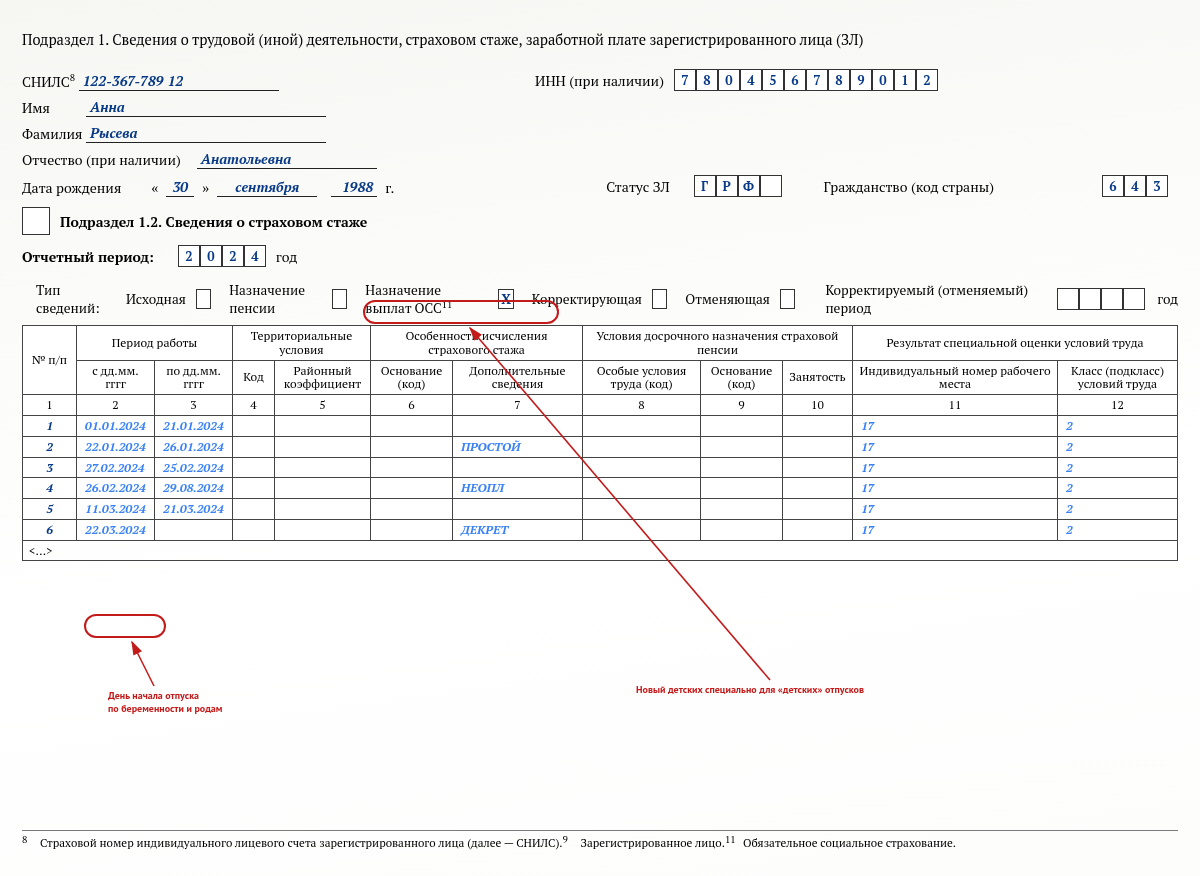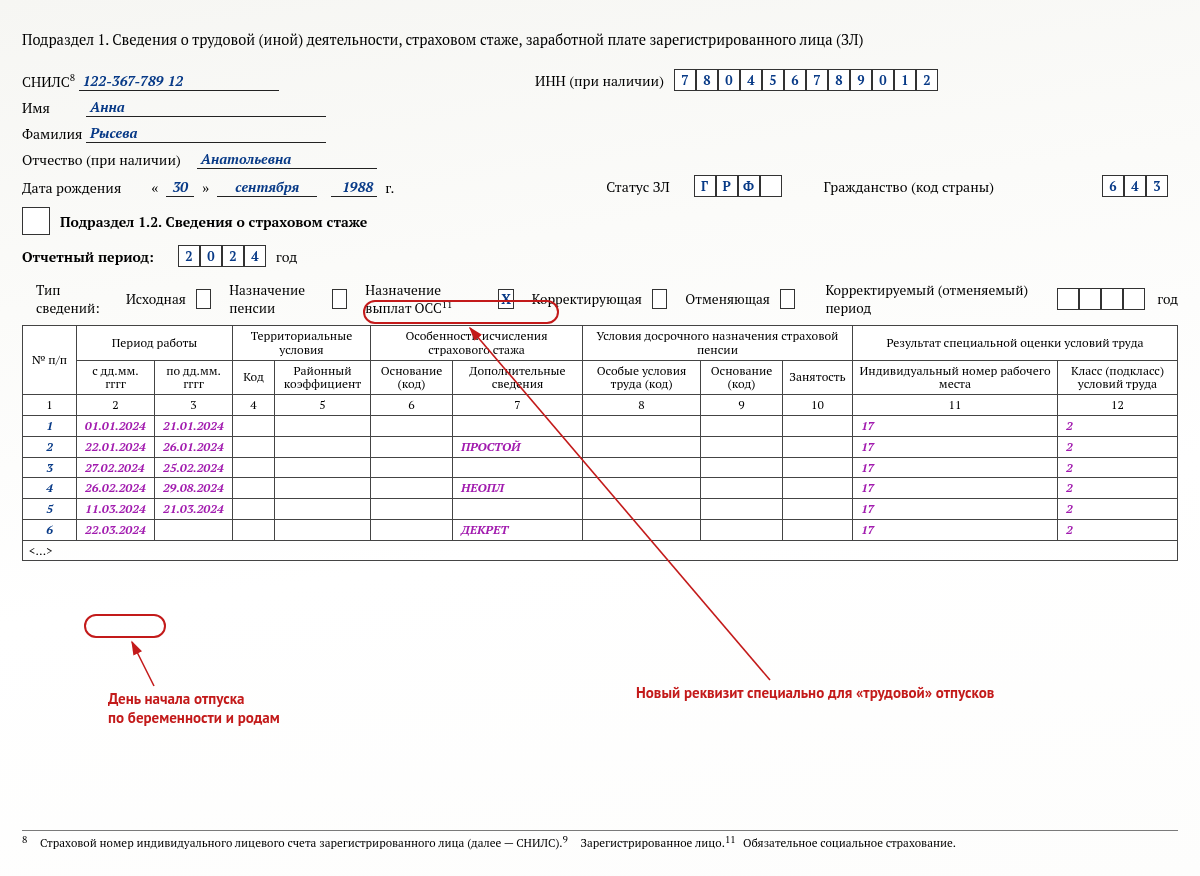"01.01.2024" table.main td.bd { color: #a21caf -> #3b82f6 }
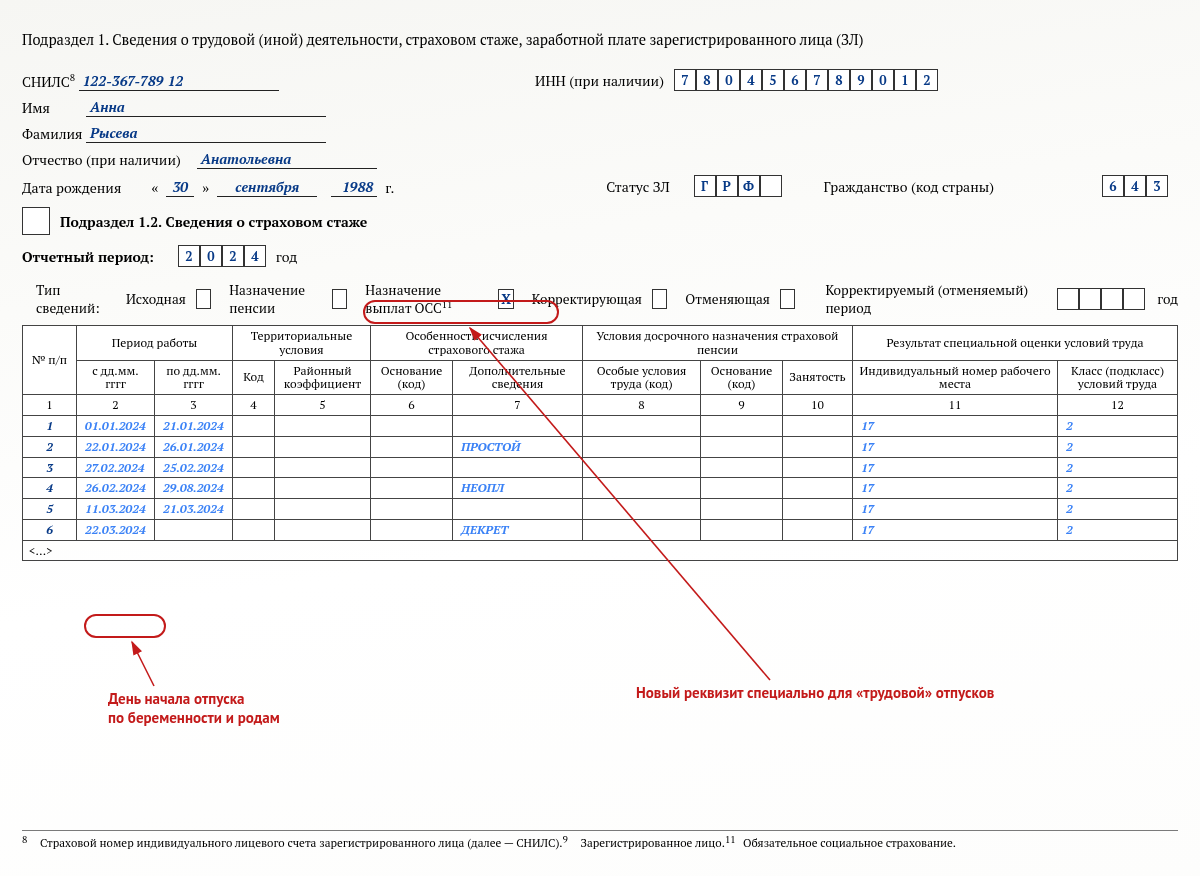"День начала отпуска" .annot { font-size: 15px -> 10px }
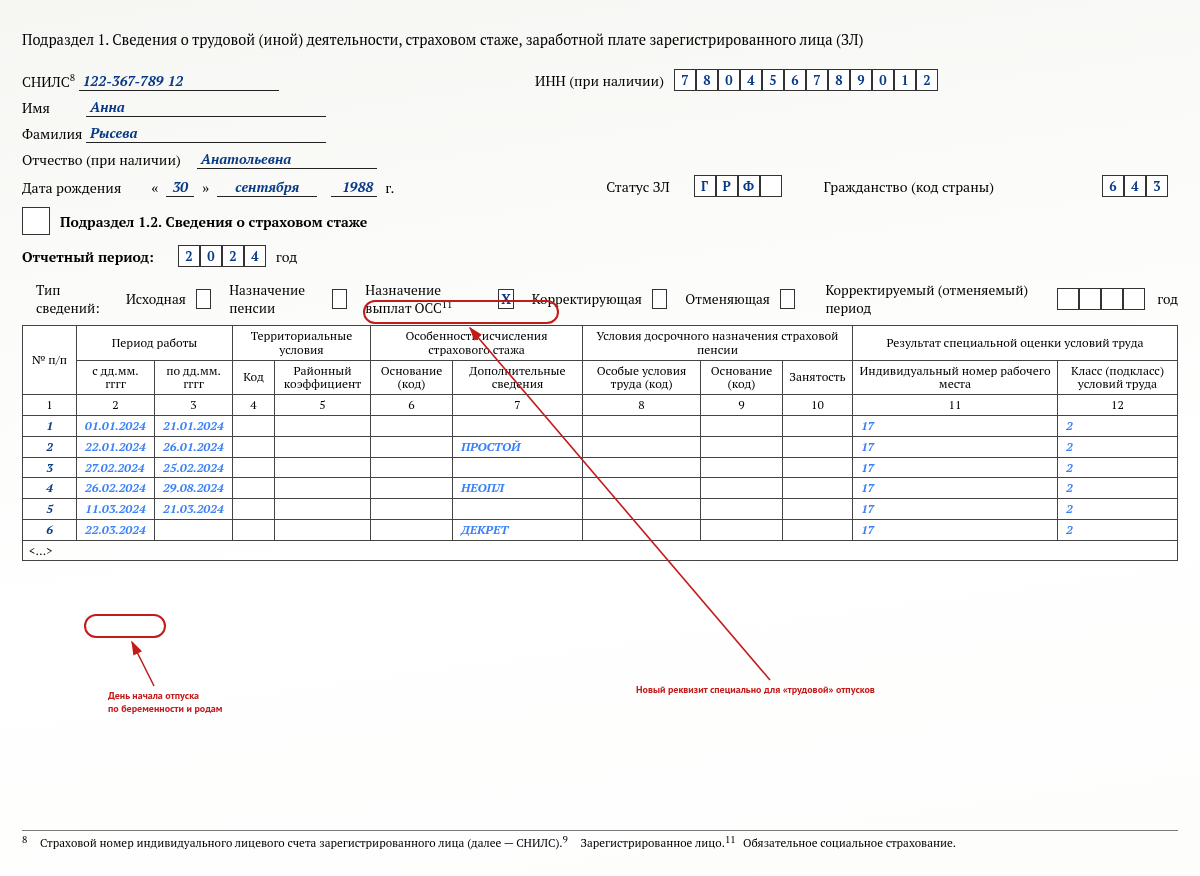"Новый реквизит специально для «трудовой»" div.annot { text: реквизит специально для «трудовой -> детских специально для «детских }
